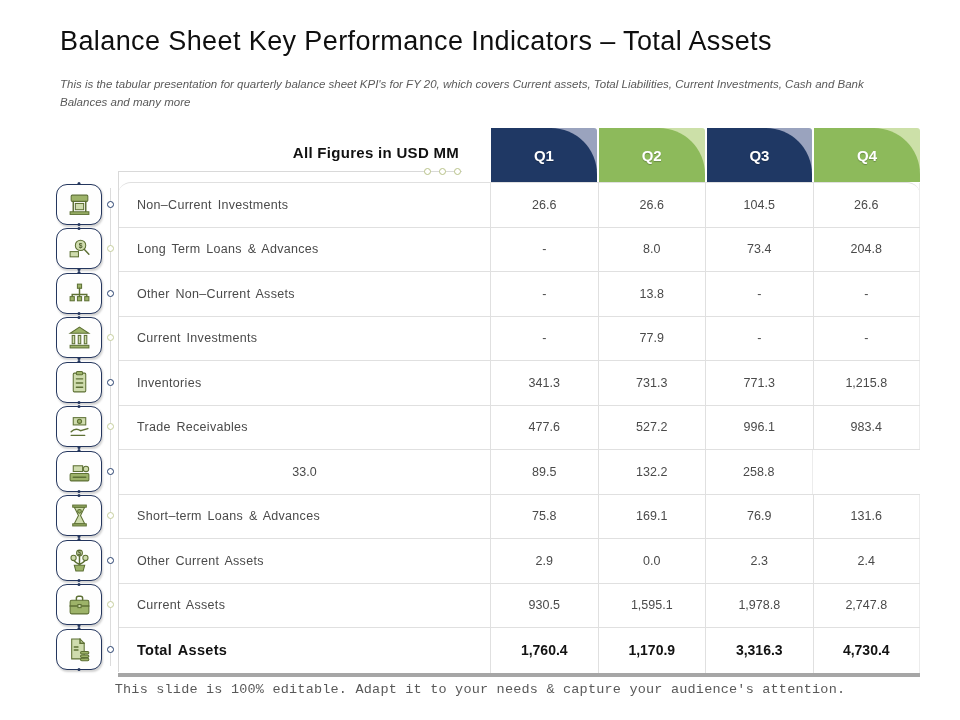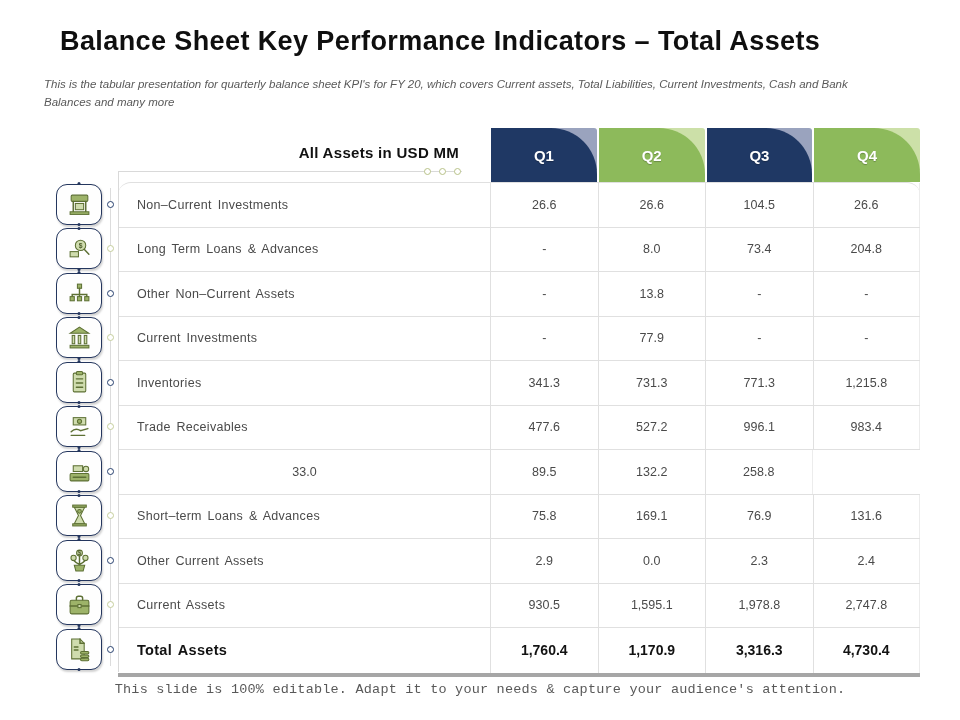"Balance Sheet Key Performance Indicators" .title { font-weight: bold -> normal }
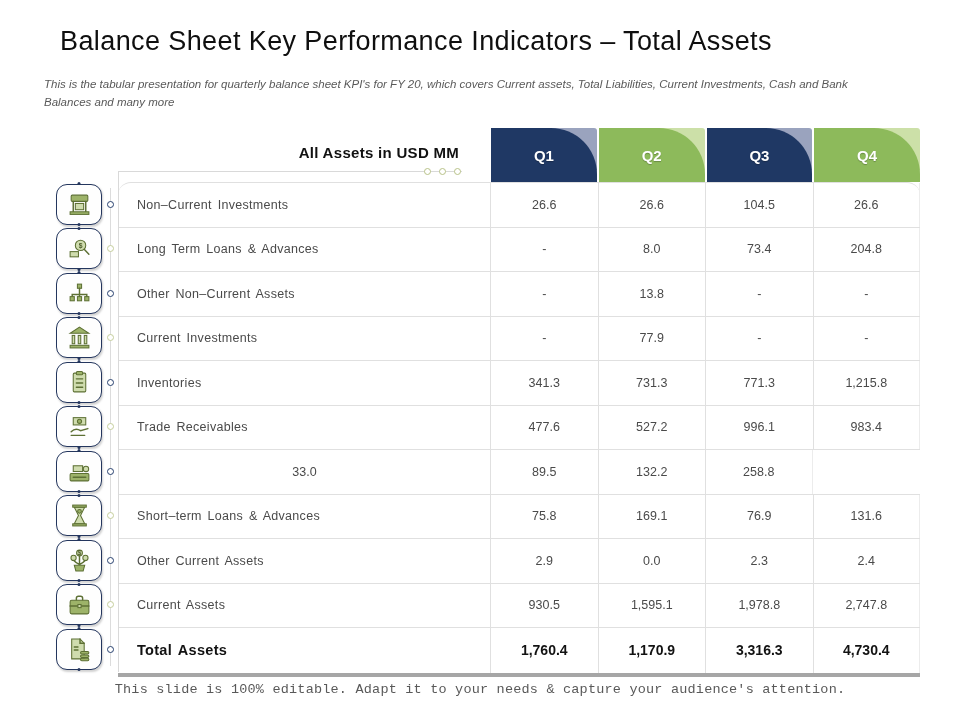"This is the tabular presentation" .subtitle { left: 44px -> 60px }
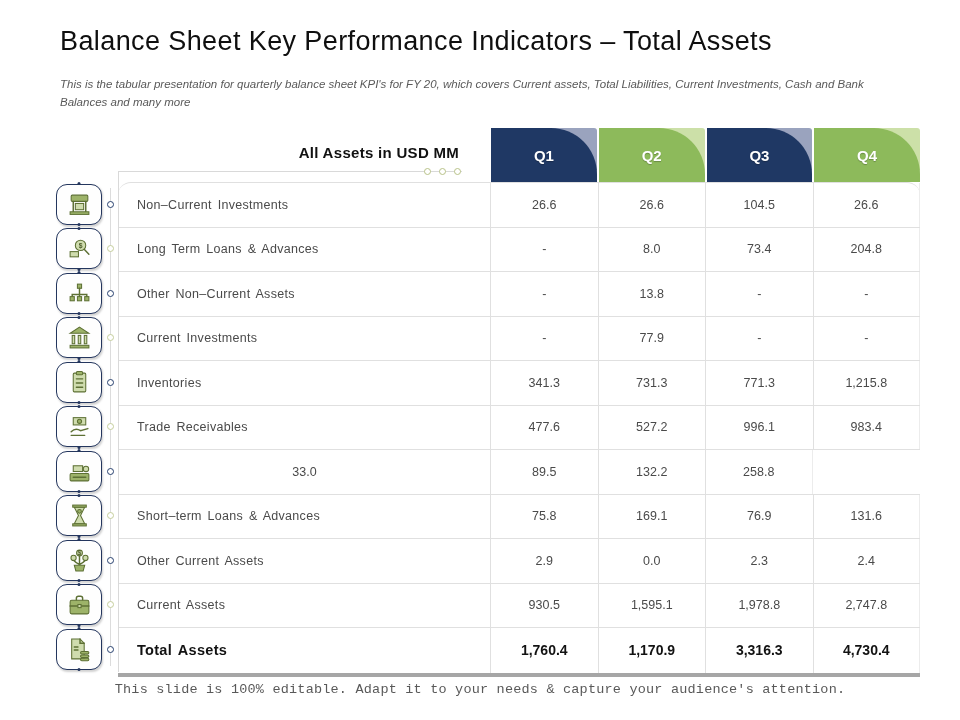"All Assets in USD MM" span.units-label { text: Assets -> Figures }
